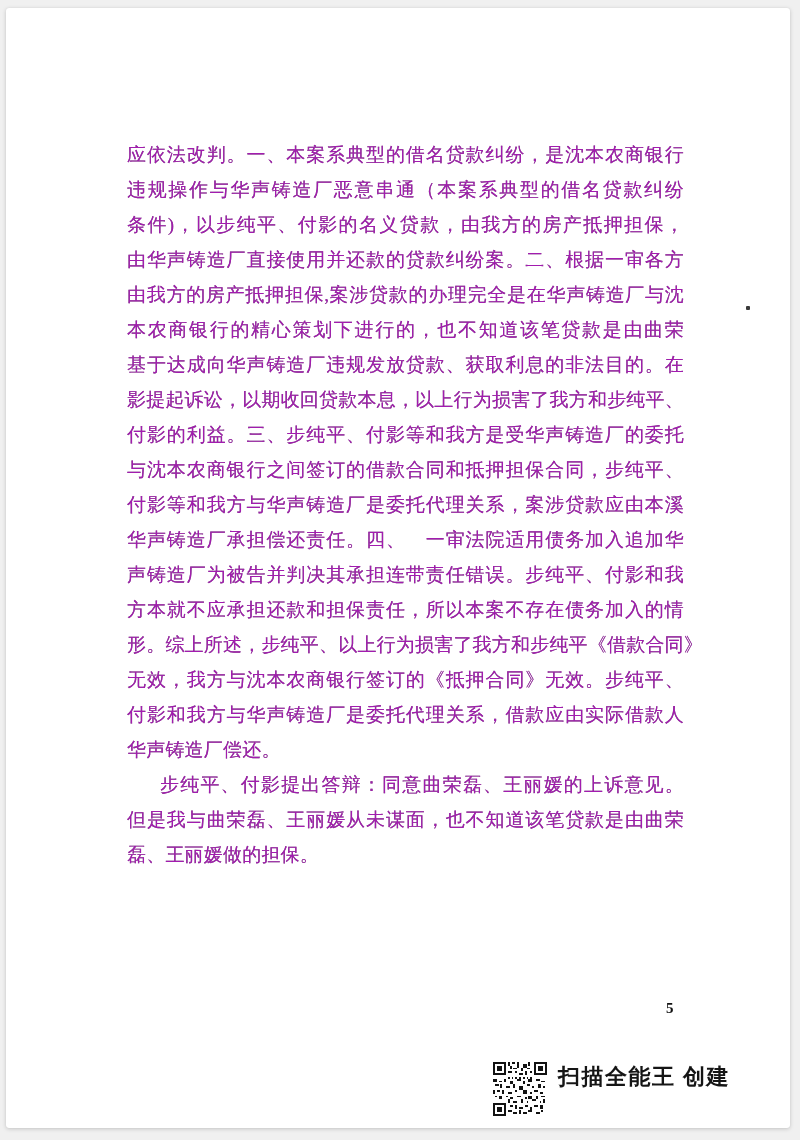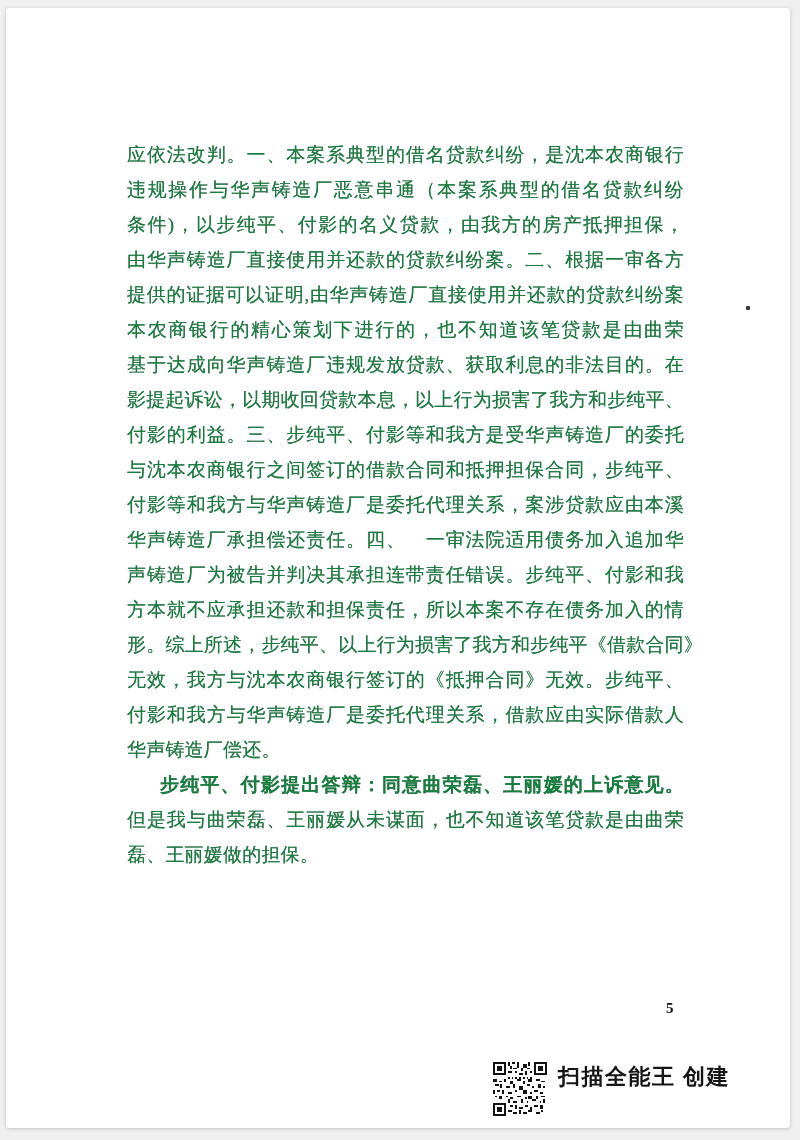"应依法改判。一、本案系典型的借名贷款纠纷，是沈本农商银行" .line { color: #15803d -> #a21caf }
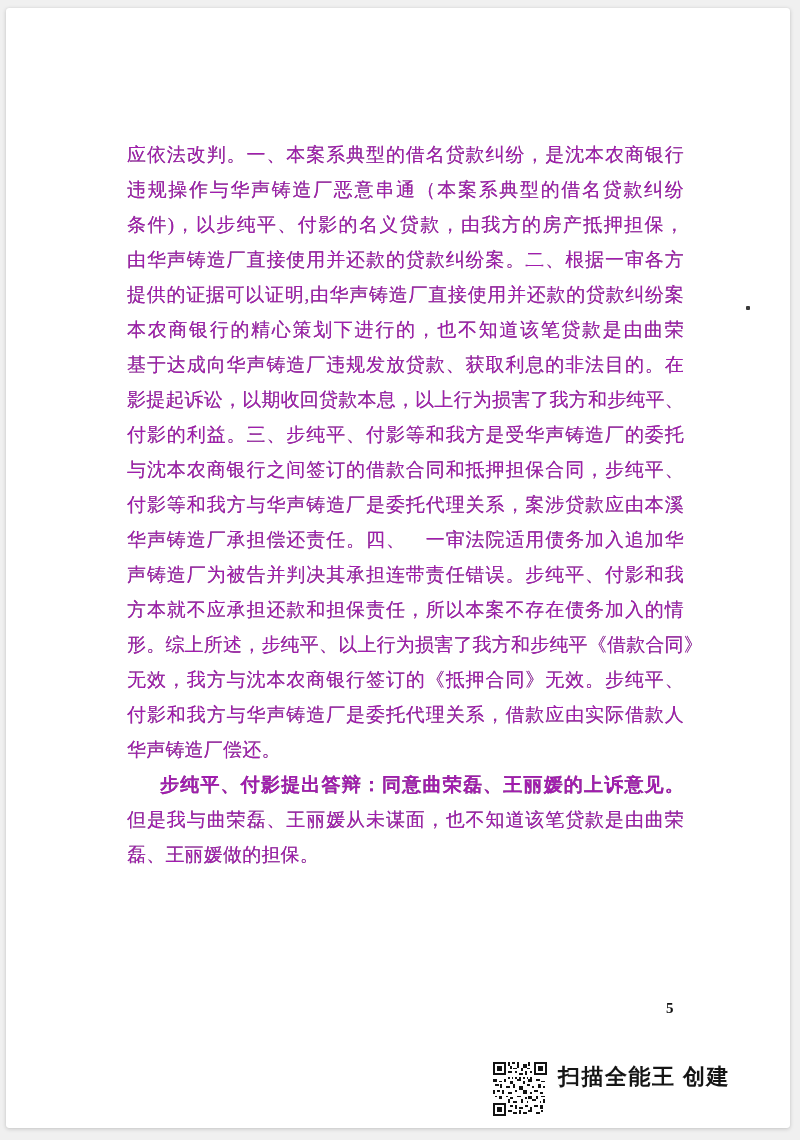"提供的证据可以证明,由华声铸造厂直接使用并还款的贷款纠纷案" div.line { text: 提供的证据可以证明,由华声铸造厂直接使用并还款的贷款纠纷案 -> 由我方的房产抵押担保,案涉贷款的办理完全是在华声铸造厂与沈 }
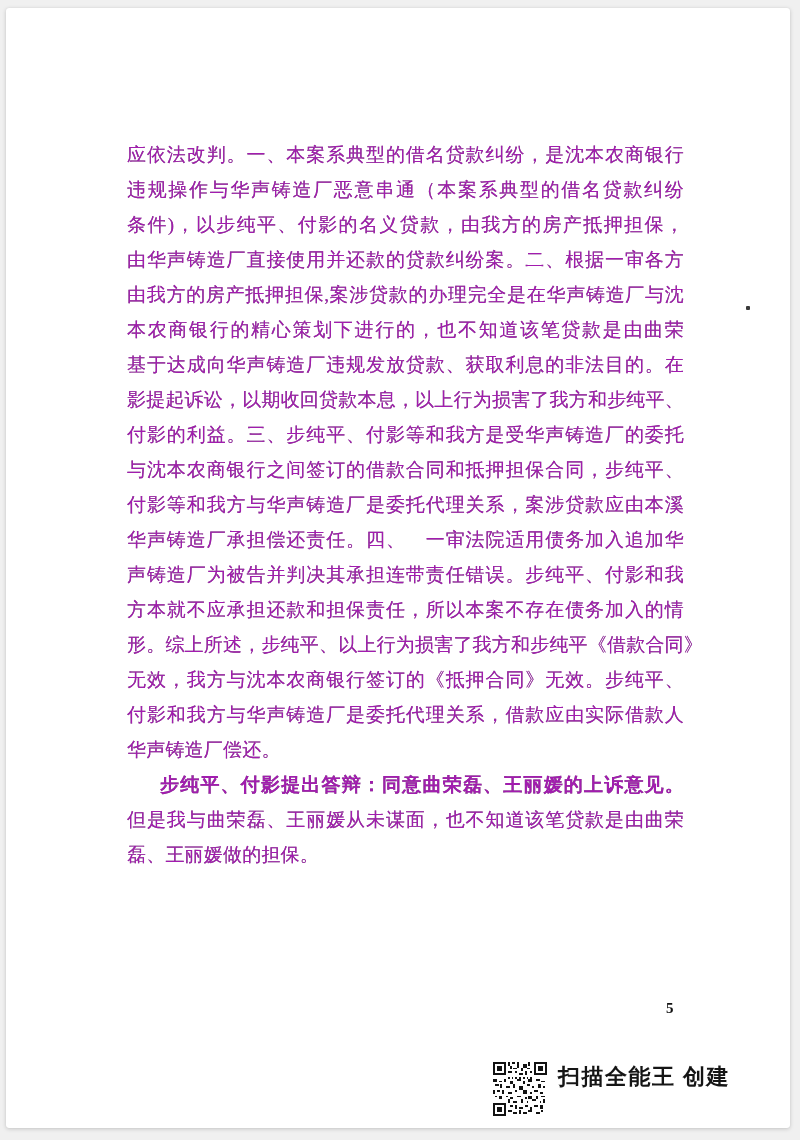"步纯平、付影提出答辩：同意曲荣磊、王丽媛的上诉意见。" .line.indent { font-weight: bold -> none }
